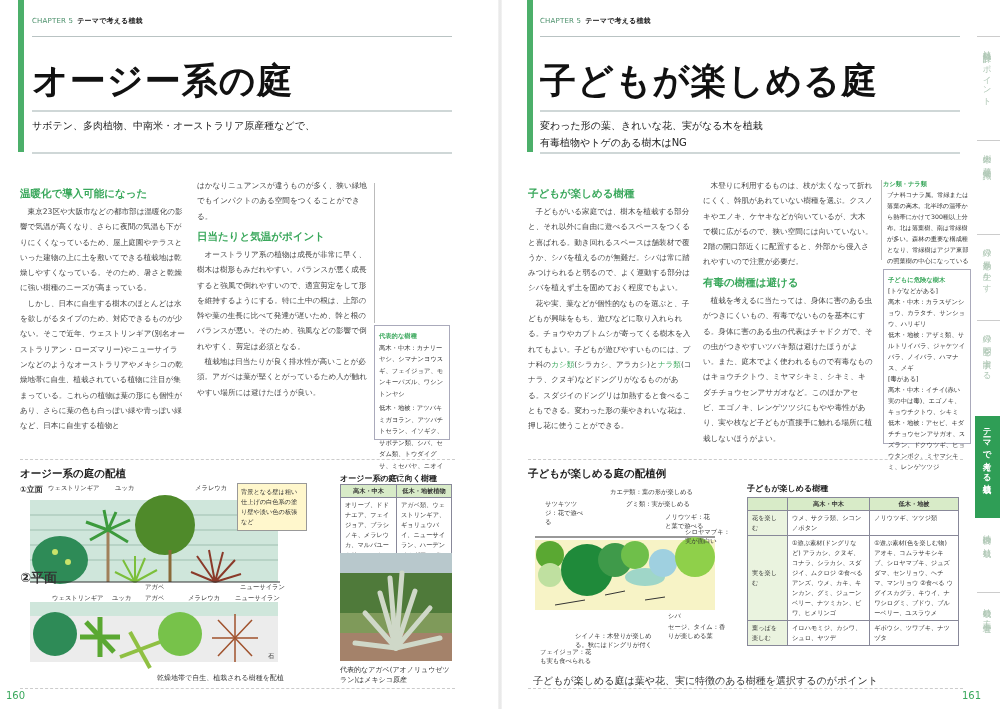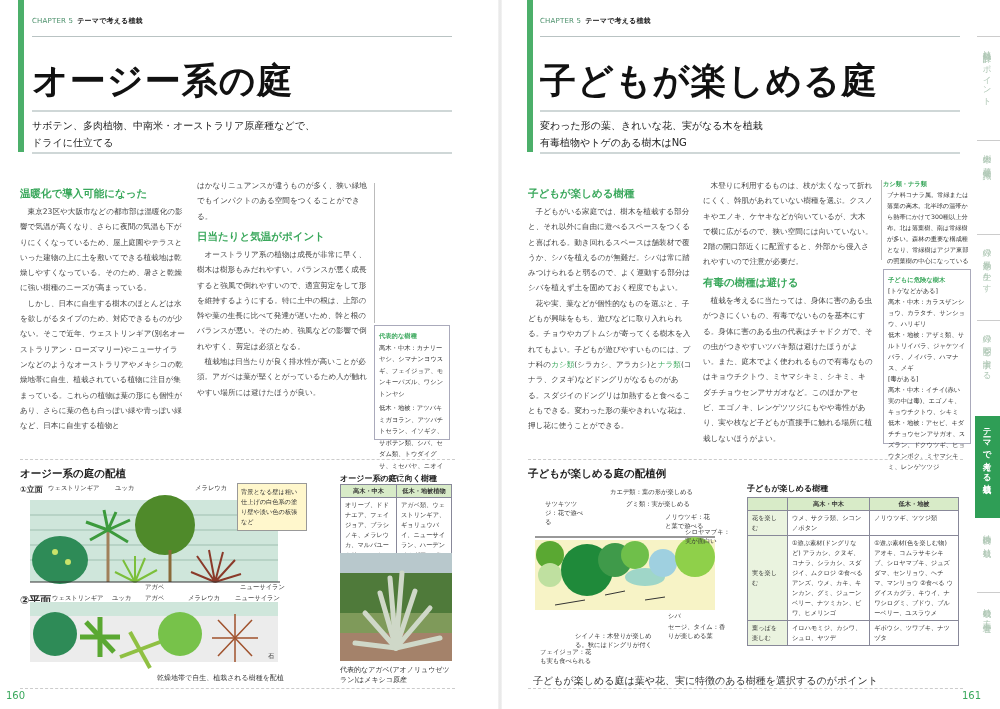"ドライに仕立てる" div { html: <div>ドライに仕立てる</div> -> none }
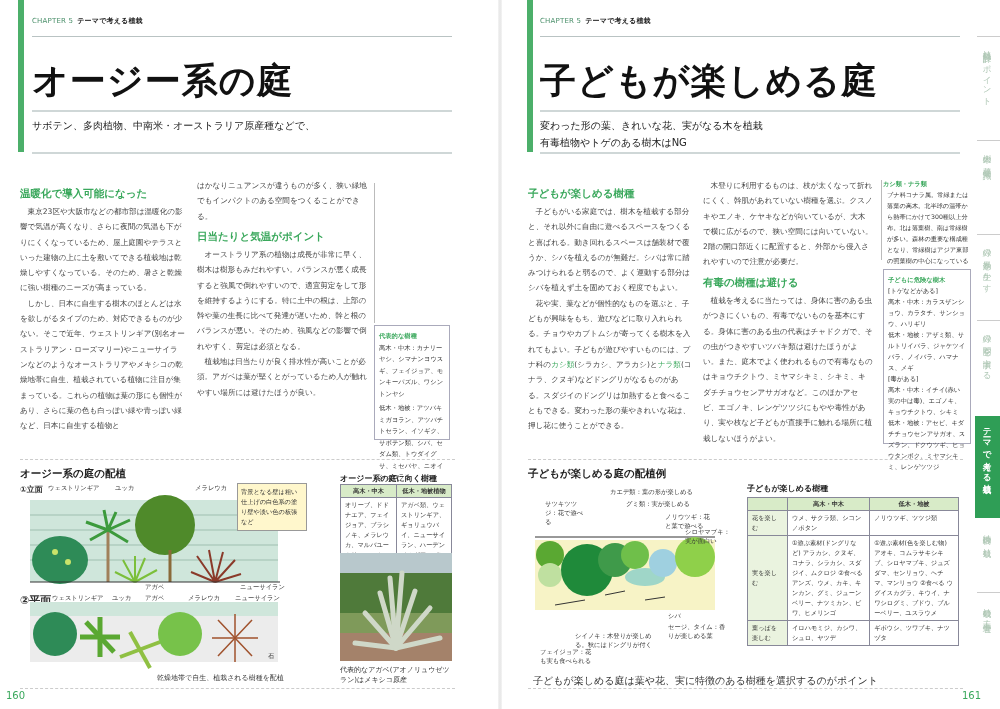"②平面" div.lbl { font-size: 11px -> 13px; top: 593px -> 569px }
